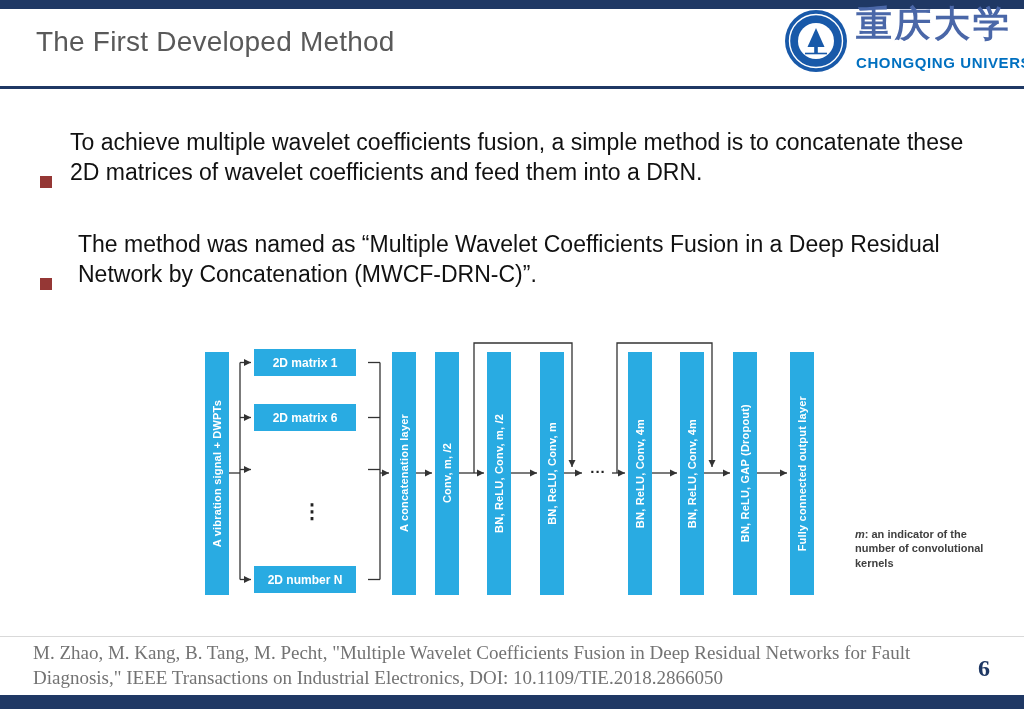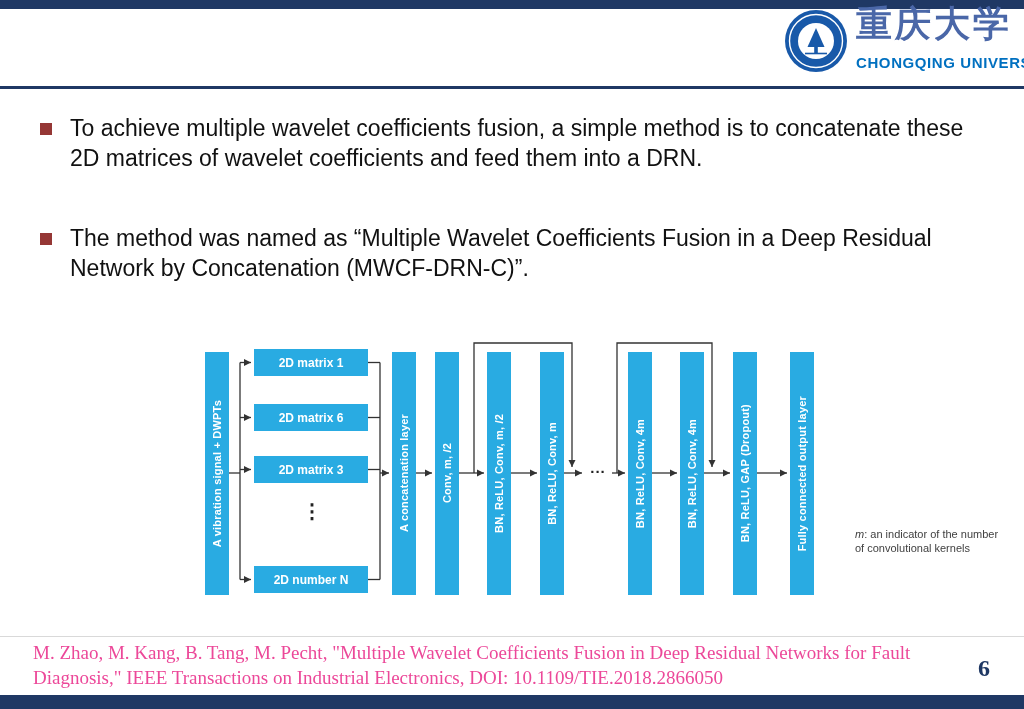"The First Developed Method" h1.page-title { html: none -> <h1>The First Developed Method</h1> }
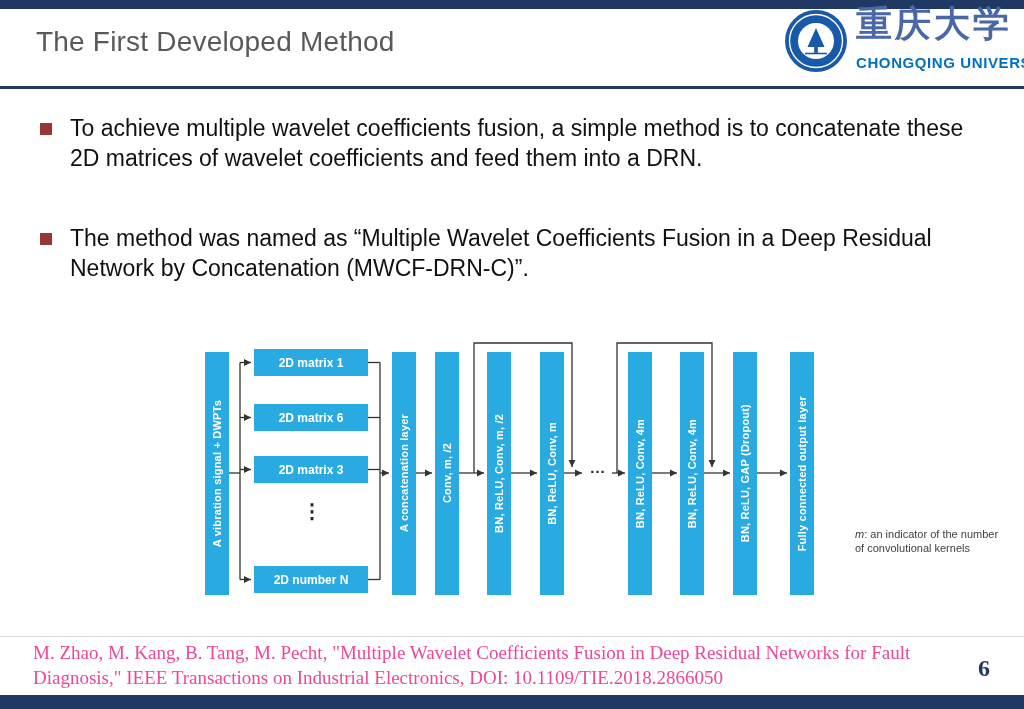"To achieve multiple wavelet coefficients" .bullet { align-items: flex-start -> flex-end; margin-top: none -> 14px }
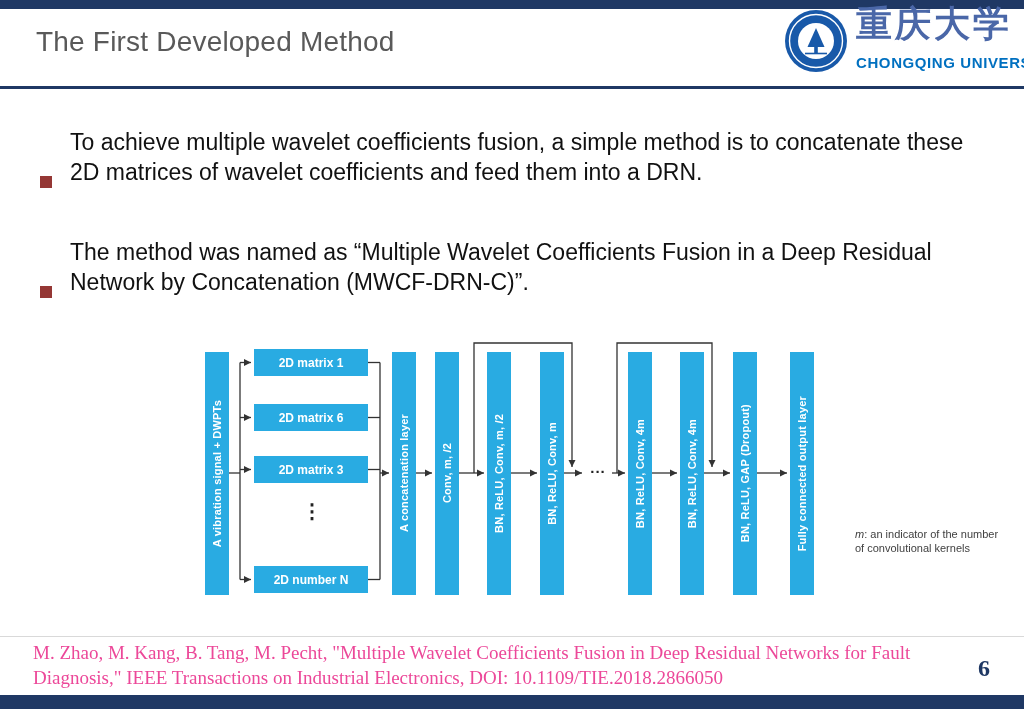"The method was named as" .bullet-2 { gap: none -> 8px; top: 224px -> 216px }
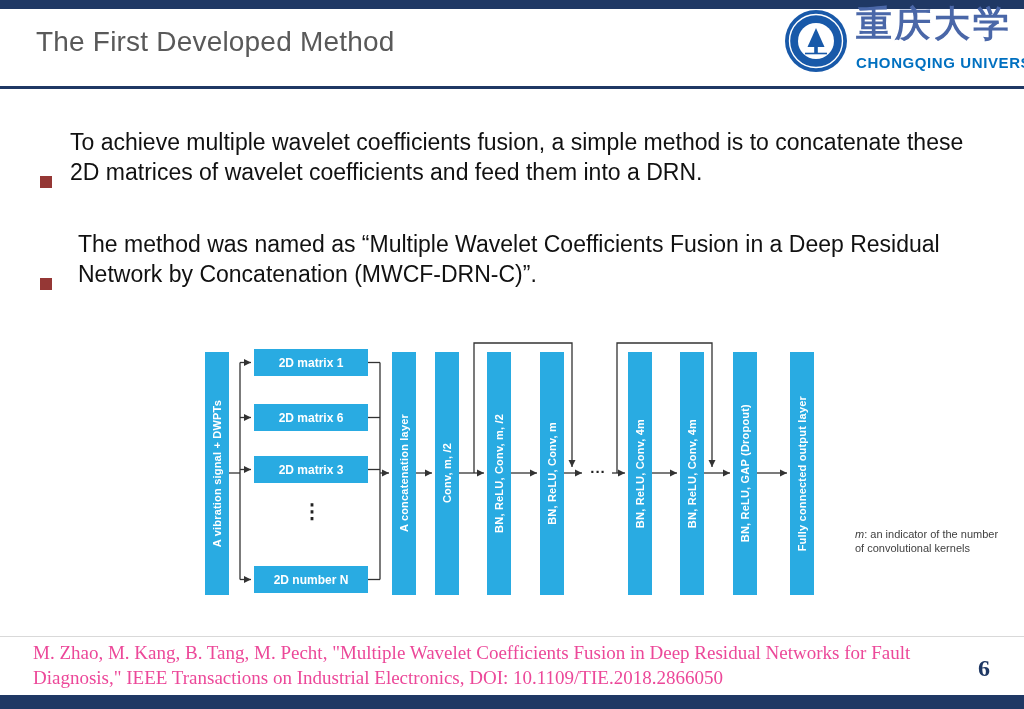"2D matrix 1" .mbox { width: 114px -> 102px }
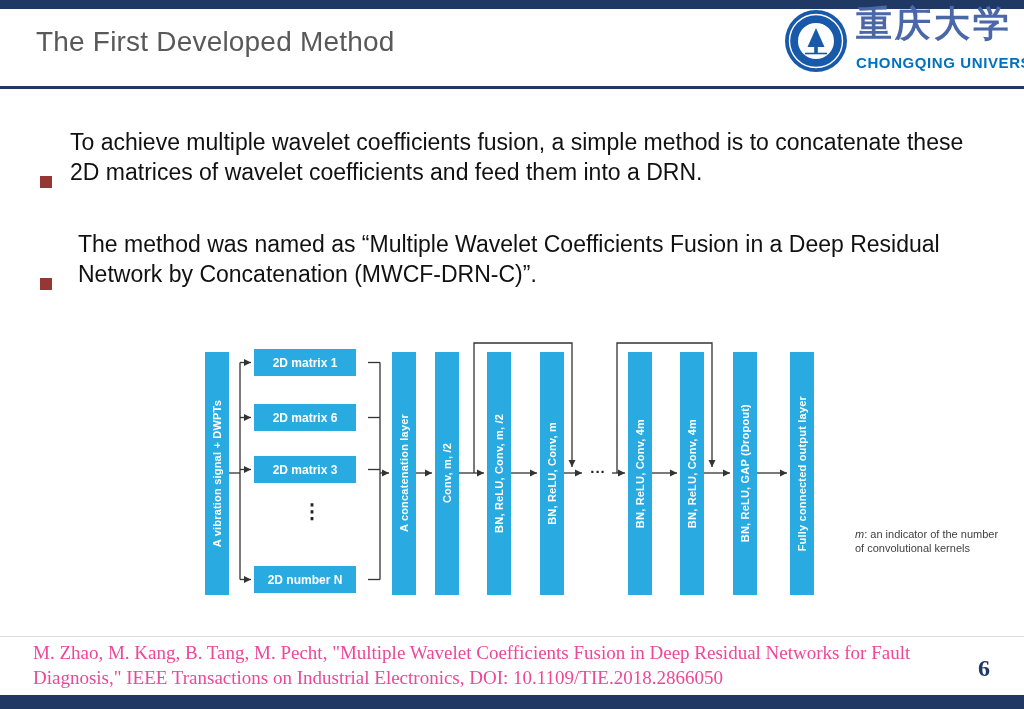"2D matrix 3" div.mbox { html: <div>2D matrix 3</div> -> none }
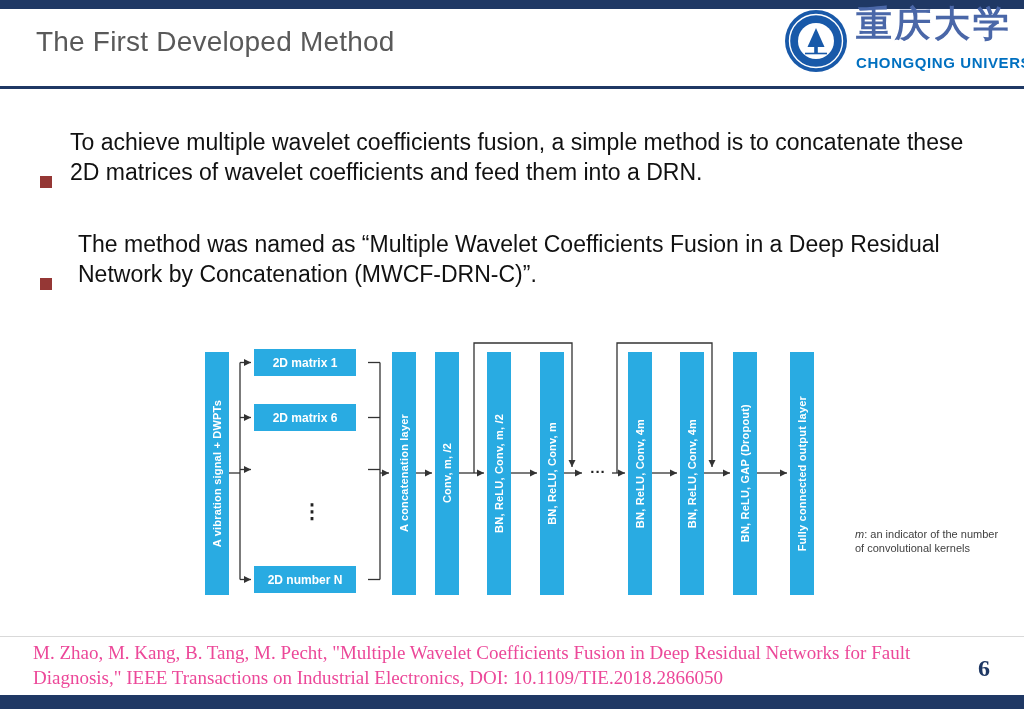"m: an indicator of the" .diagram-note { font-weight: normal -> bold }
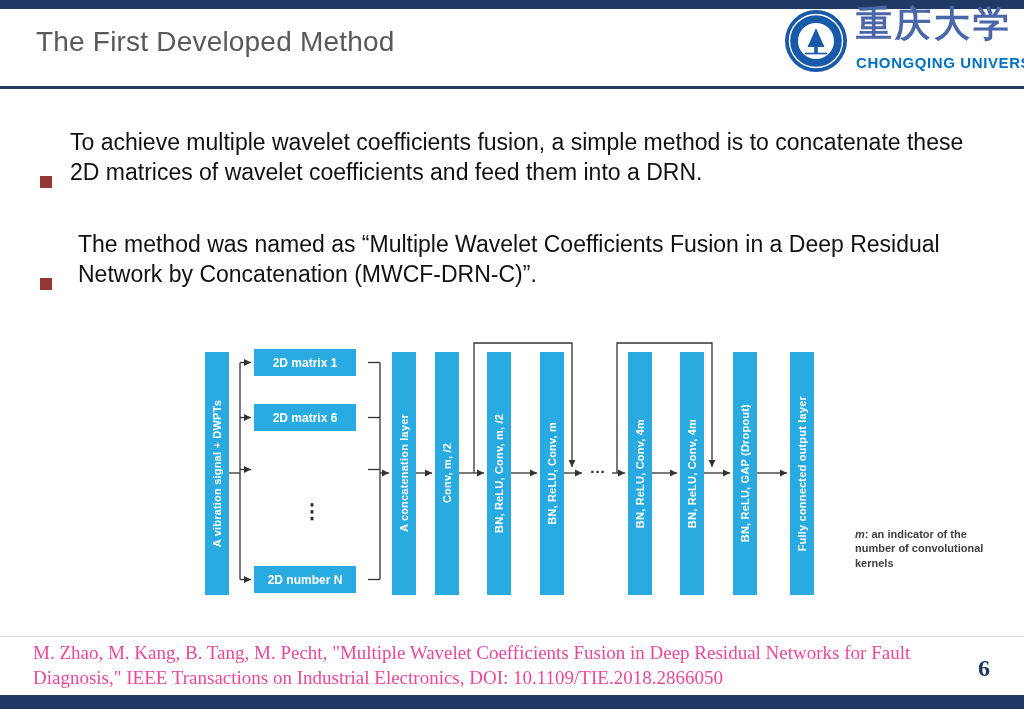"M. Zhao, M. Kang, B." .citation { color: #ec4899 -> #737373 }
